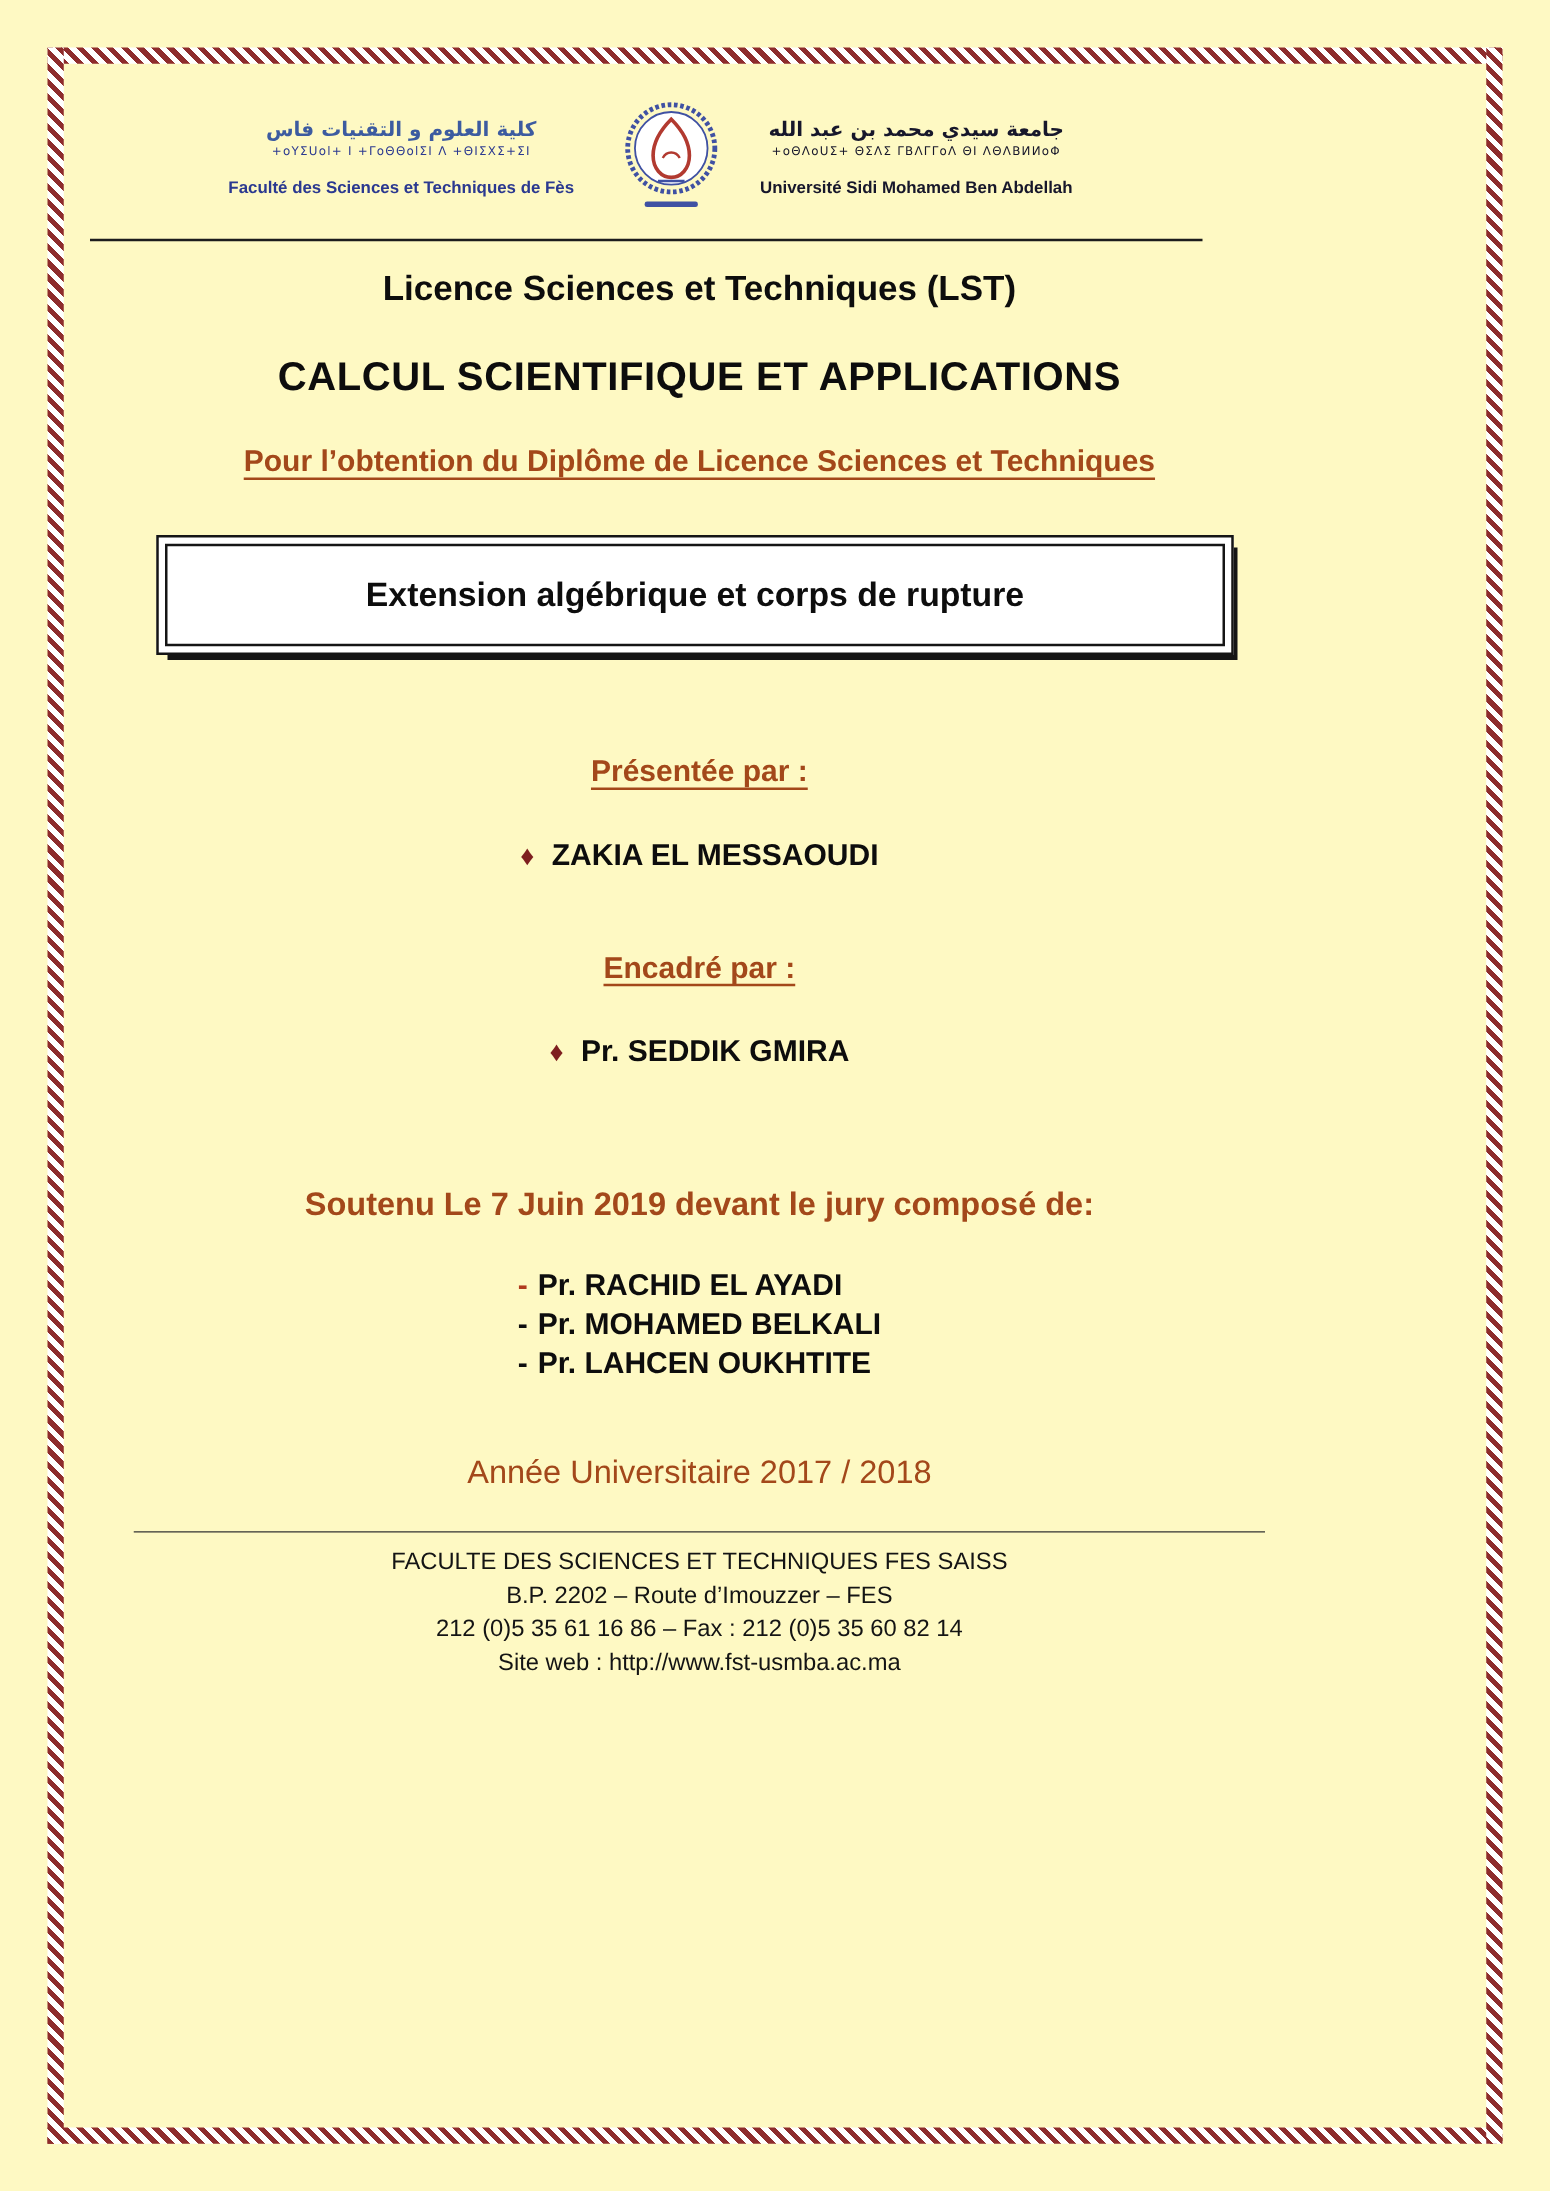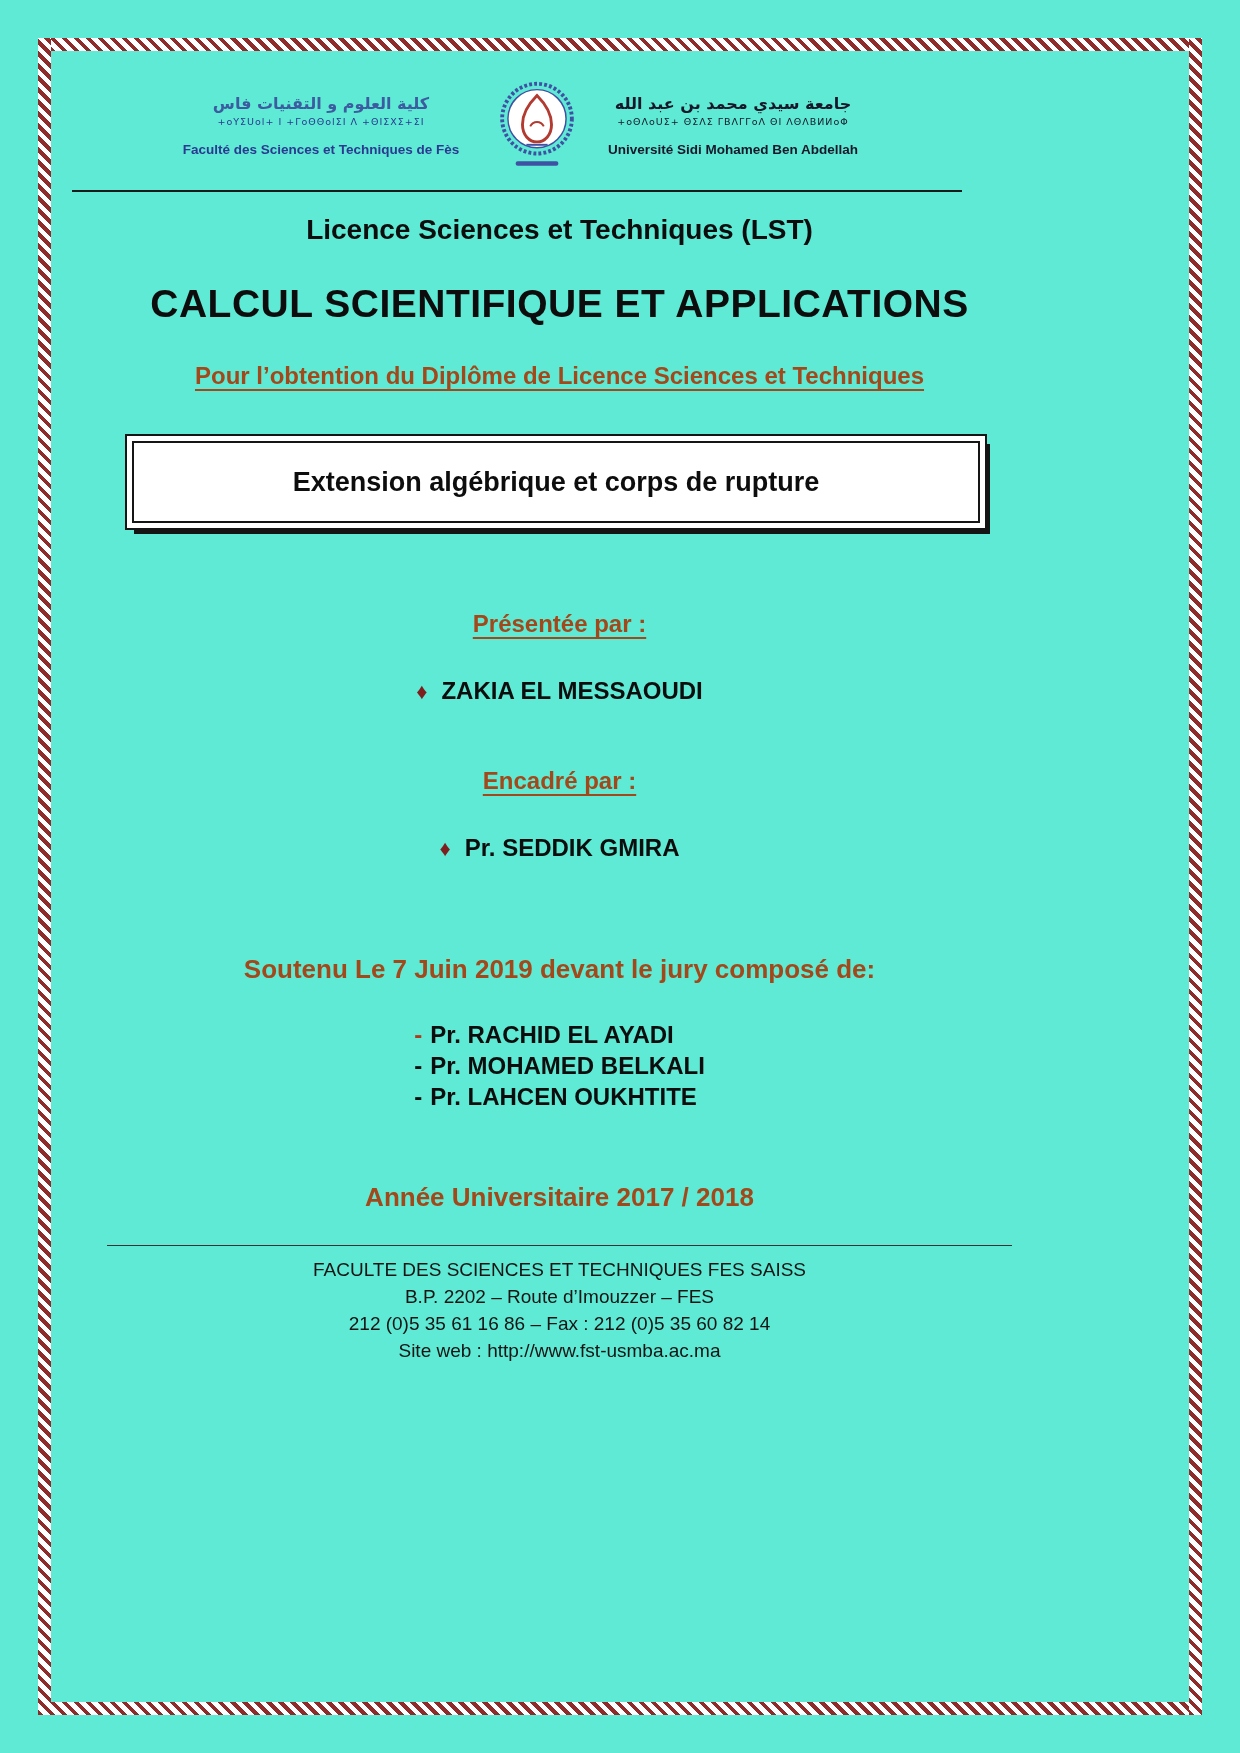"كلية العلوم و التقنيات فاس" .page { background: #5eead4 -> #fef9c3 }
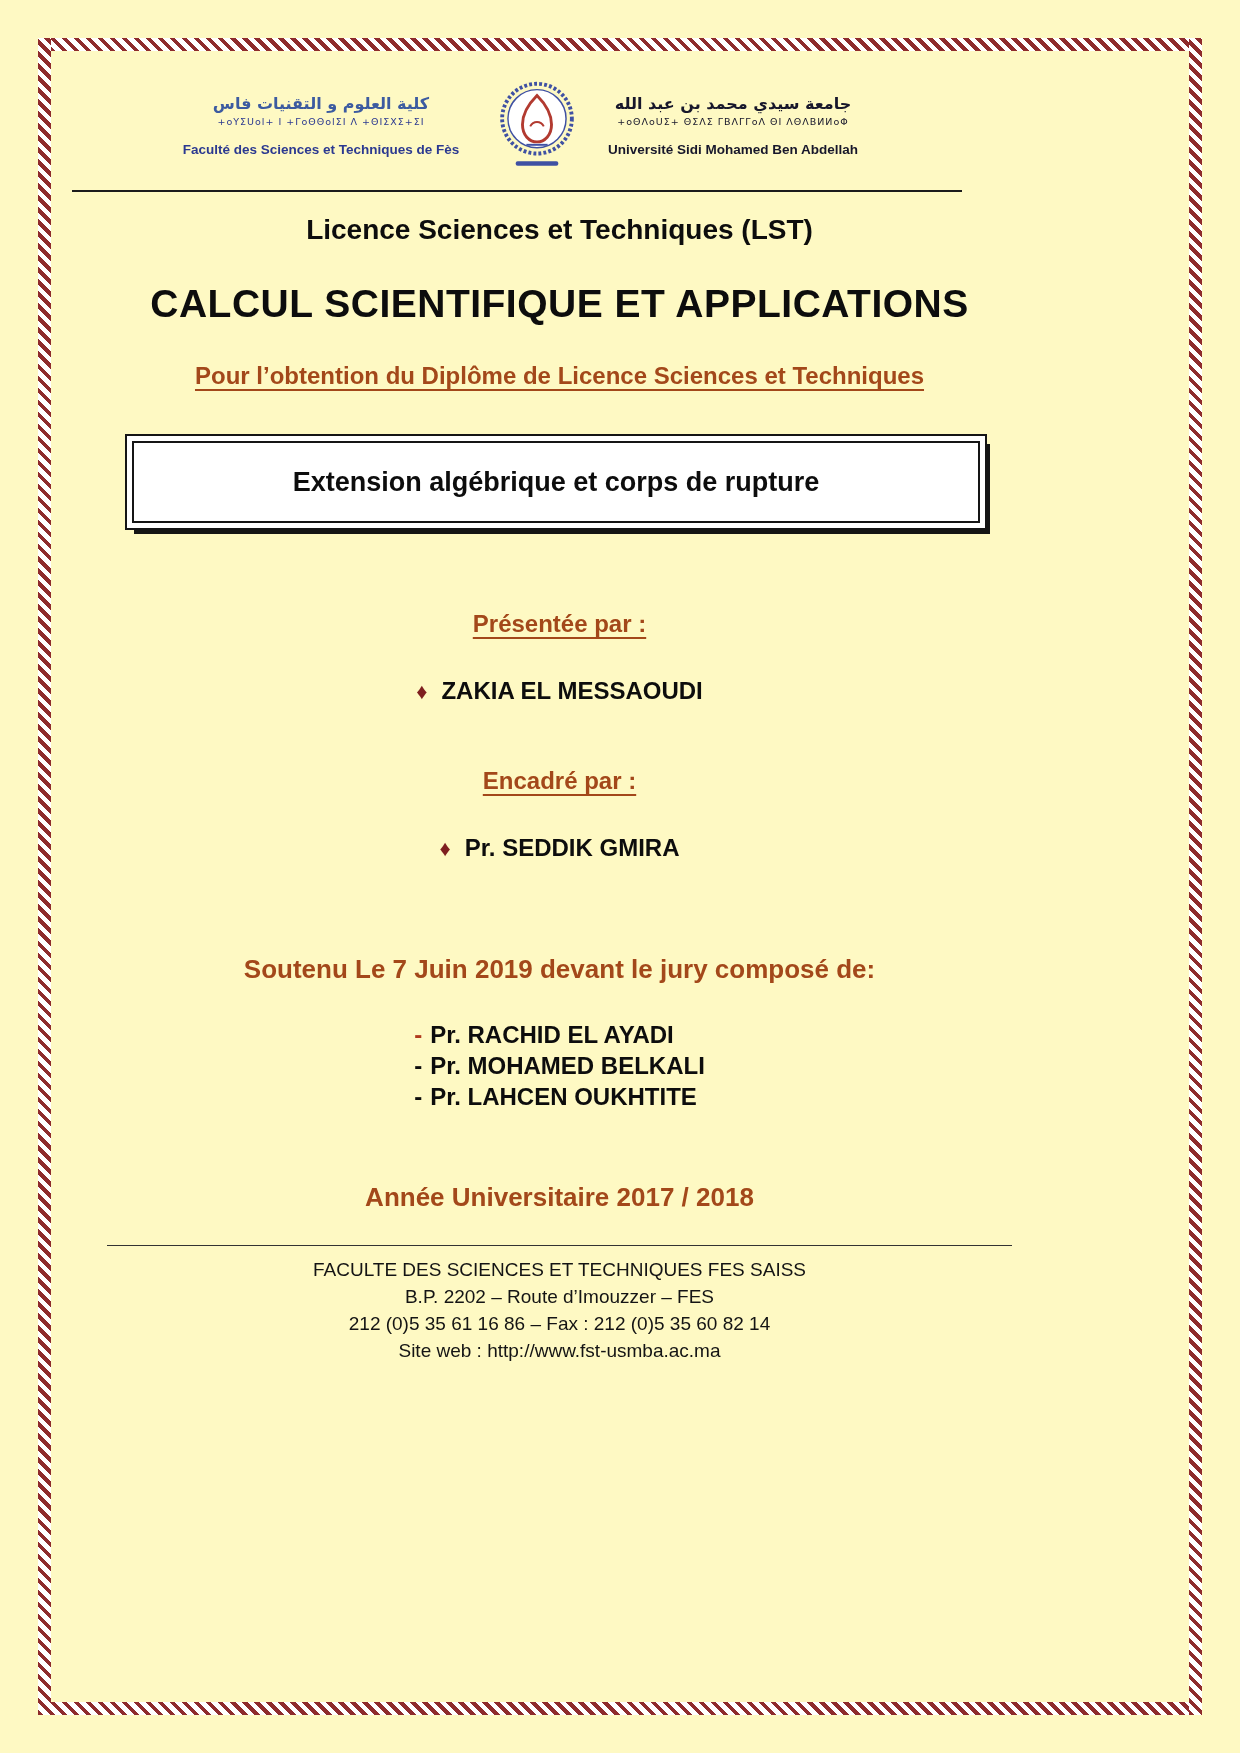"CALCUL SCIENTIFIQUE ET APPLICATIONS" .t-specialty { font-size: 39px -> 32px }
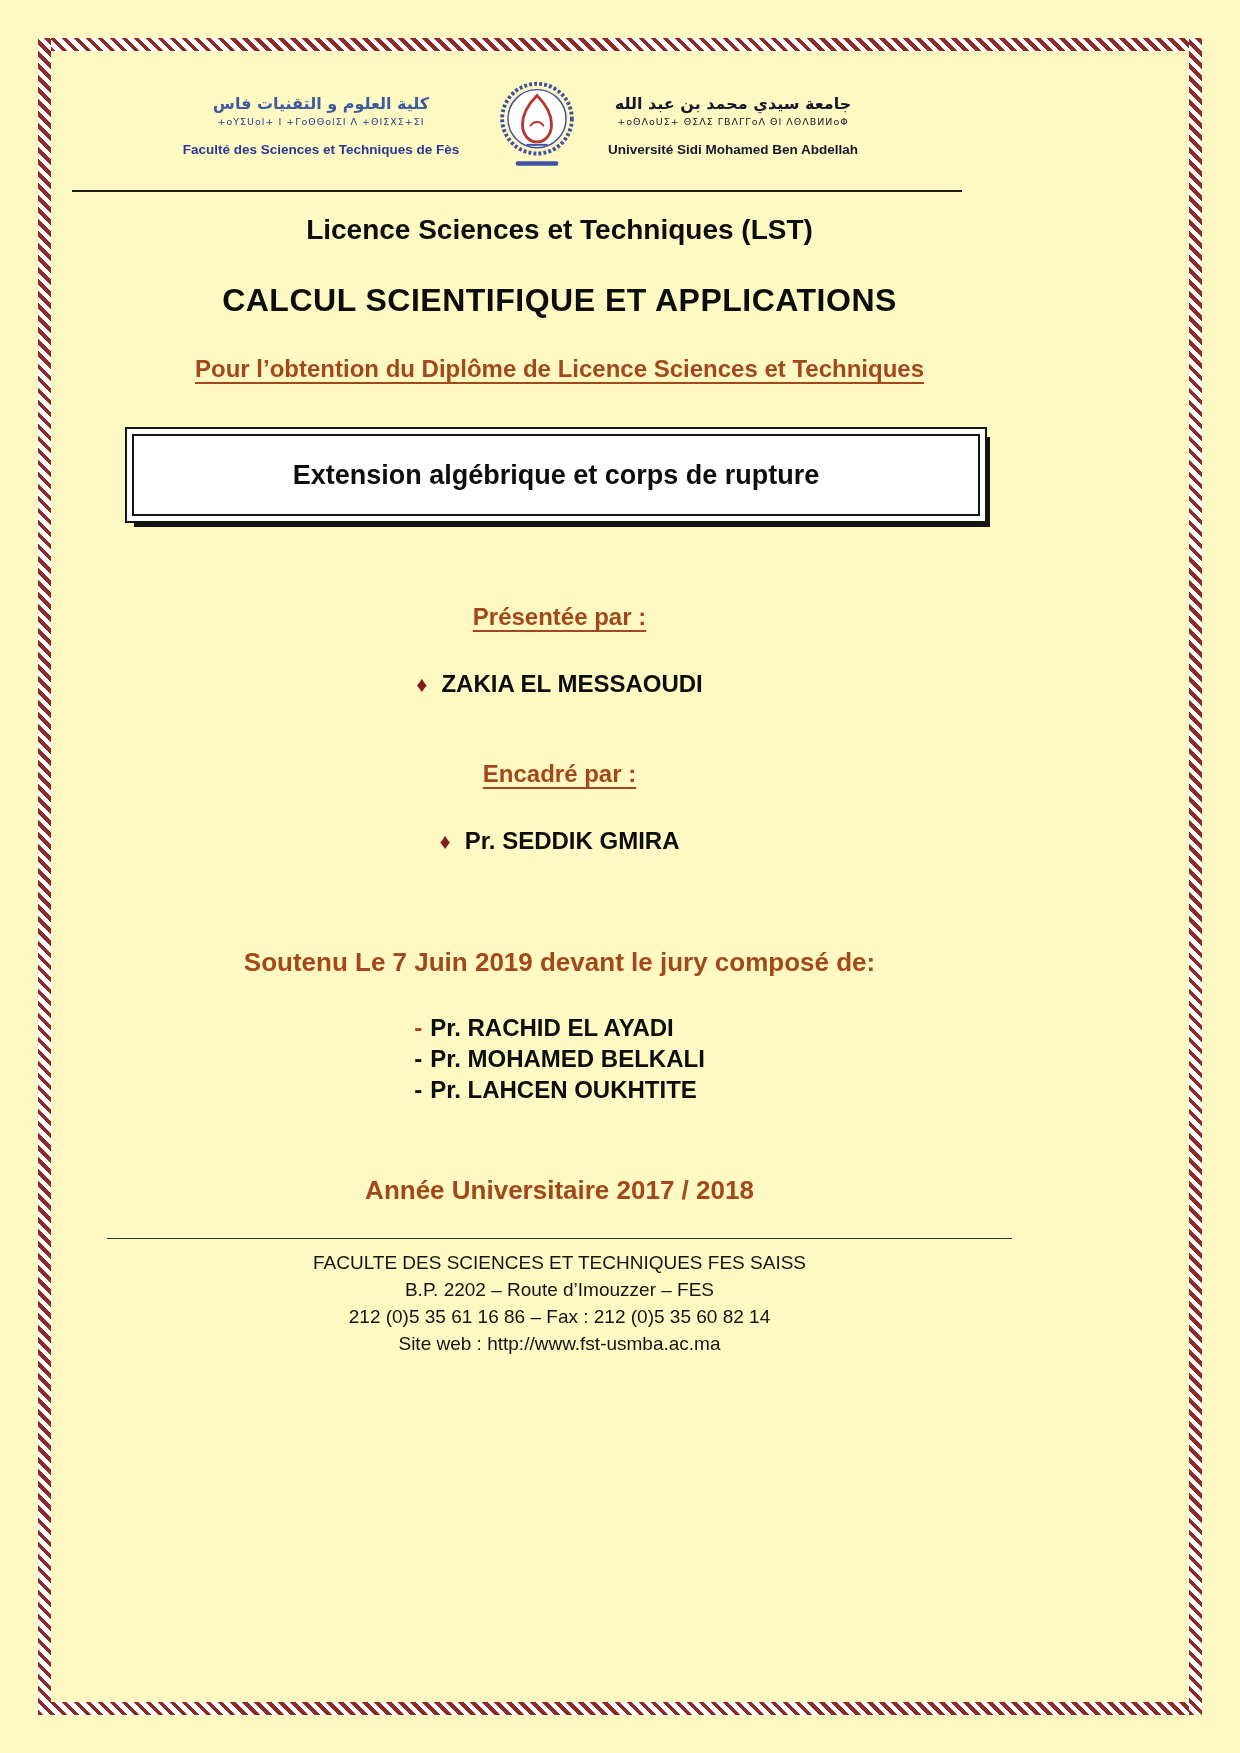"Année Universitaire 2017 / 2018" .academic-year { font-weight: bold -> normal; margin-top: 70px -> 56px }
